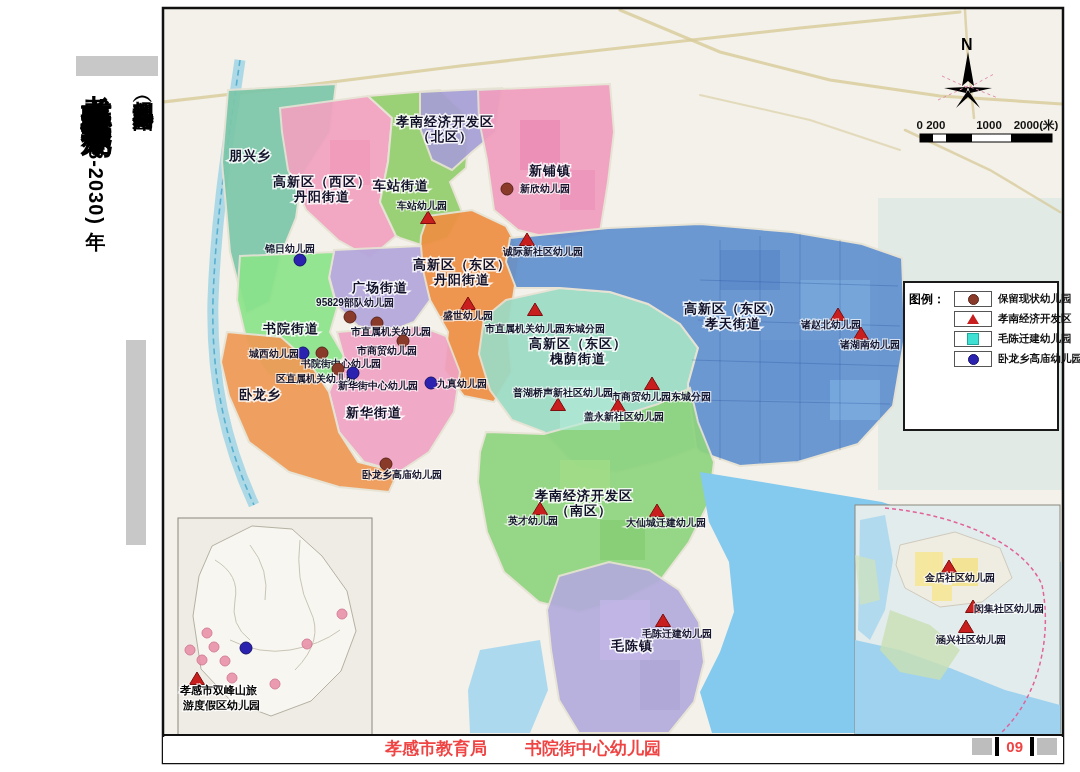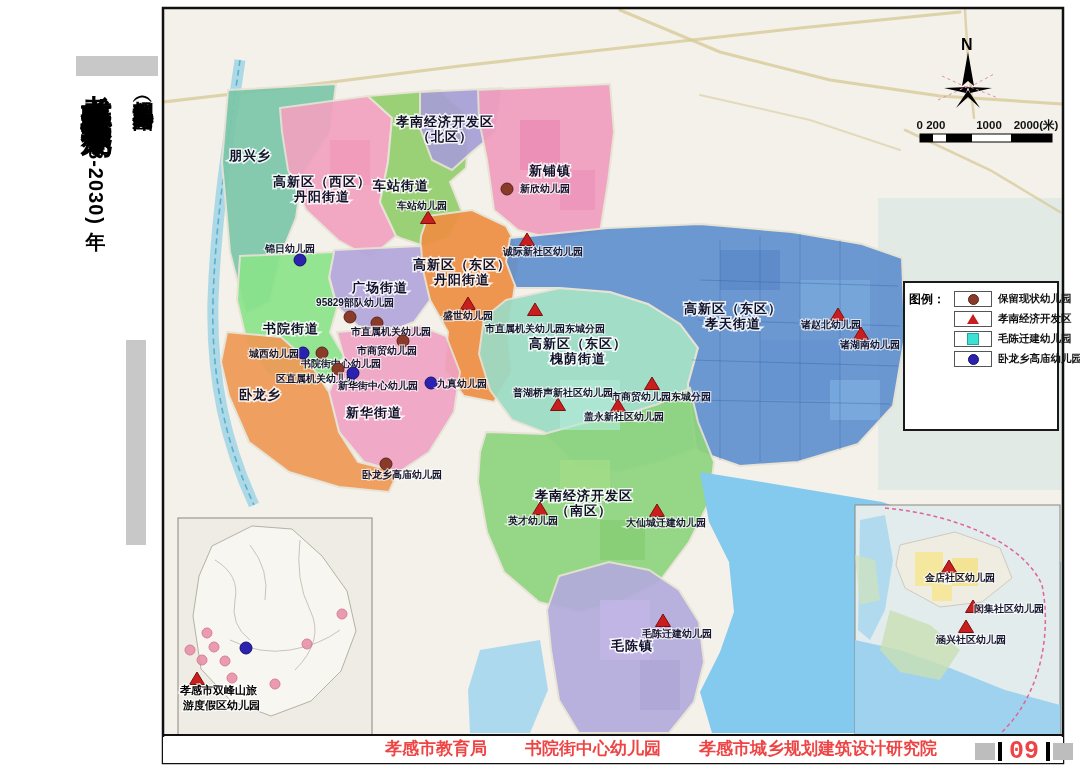"孝感市城乡规划建筑设计研究院" span.agency { html: <span>孝感市城乡规划建筑设计研究院</span> -> none }
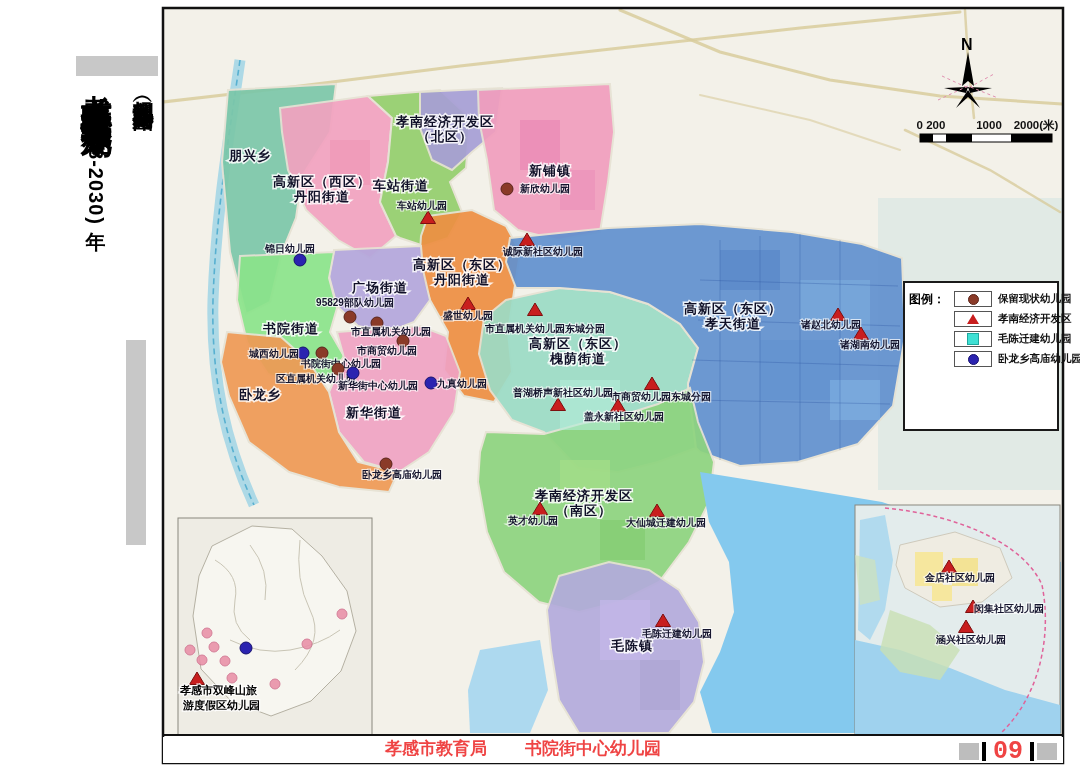"09" .pnum { font-family: Liberation Mono, monospace -> none; font-size: 25px -> 15px }
